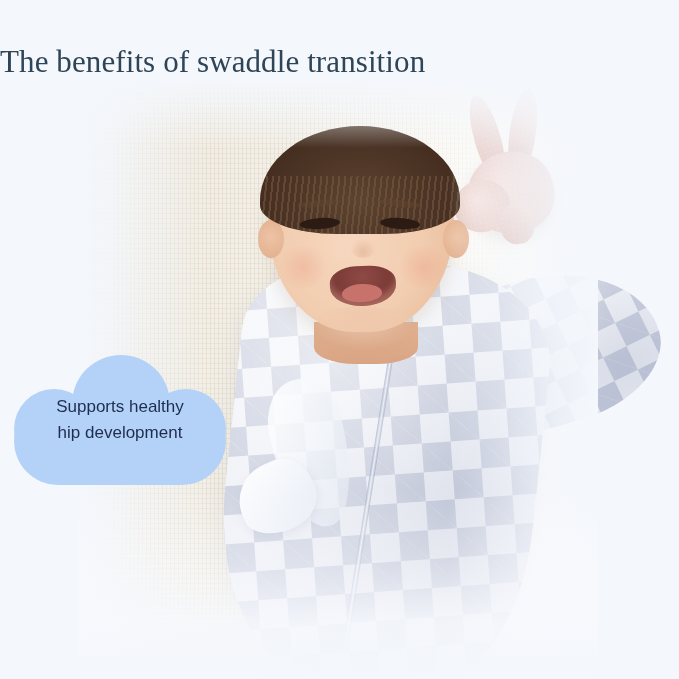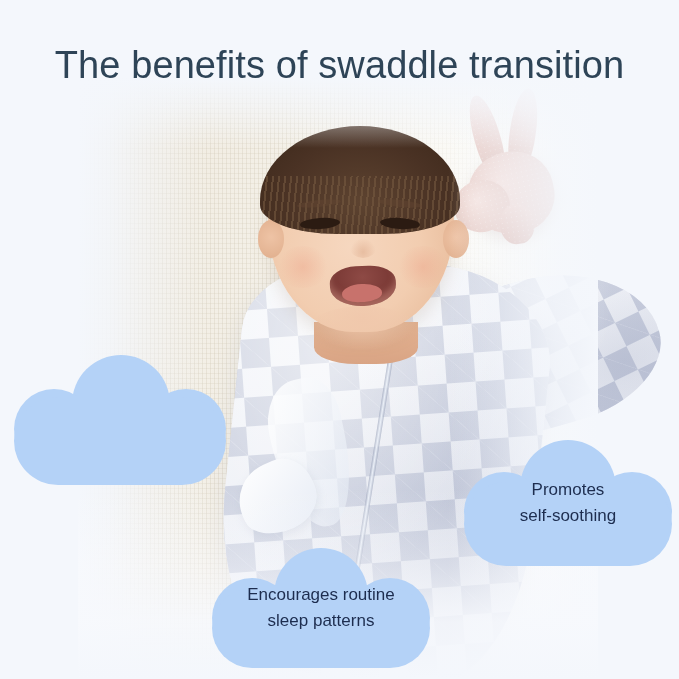"The benefits of swaddle transition" .title { font-family: Liberation Sans, sans-serif -> Liberation Serif, serif; font-size: 38px -> 31px; text-align: center -> none }
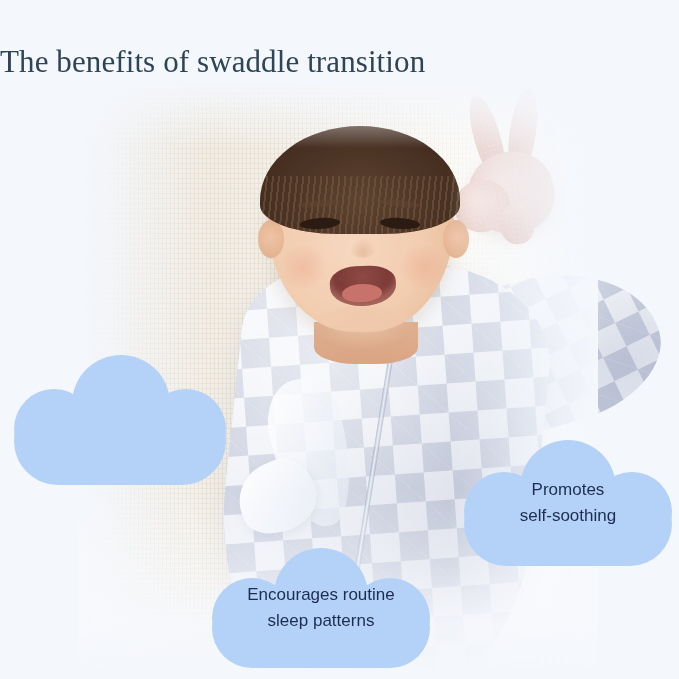"Supports healthy" div.label { html: none -> <div>Supports healthy hip development</div> }
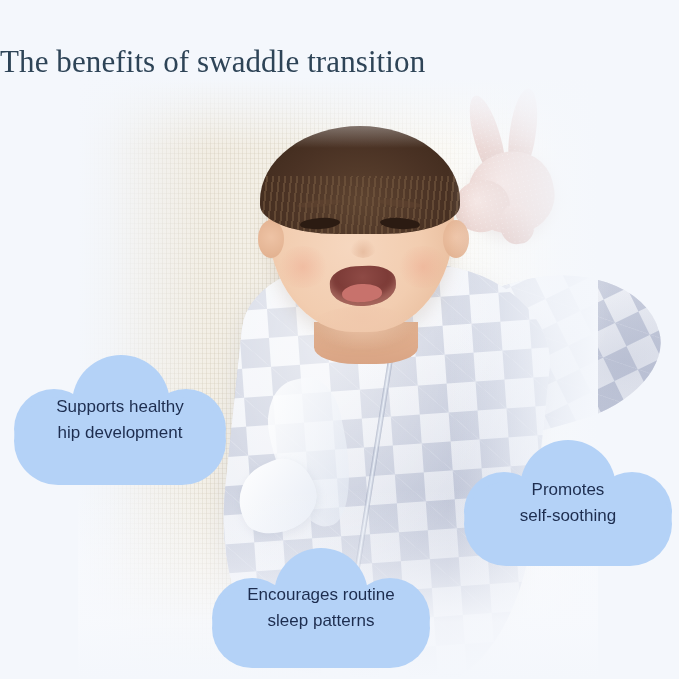"Promotes" div.cloud { html: <div> <div></div> <div></div> <div></div> <div></div> <div>Promotes self-soothing</div> </div> -> none }
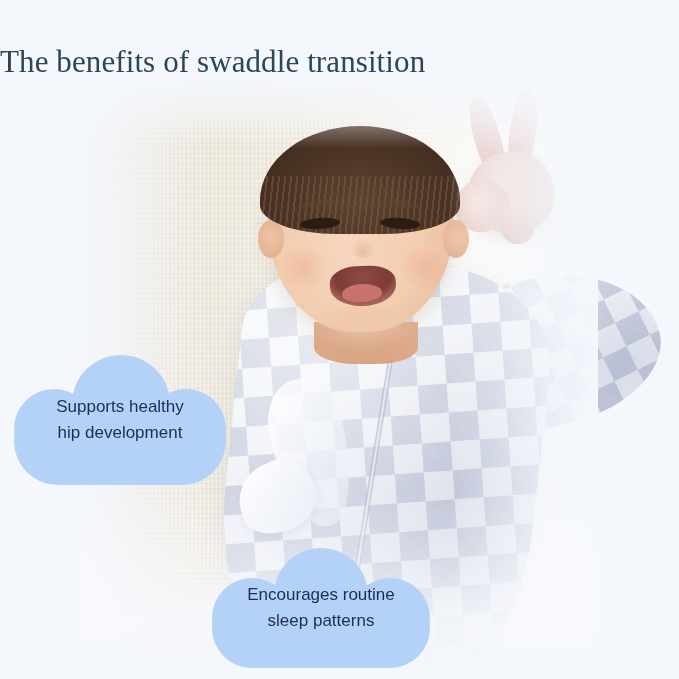"Encourages routine" div.cloud { html: <div> <div></div> <div></div> <div></div> <div></div> <div>Encourages routine sleep patterns</div> </div> -> none }
